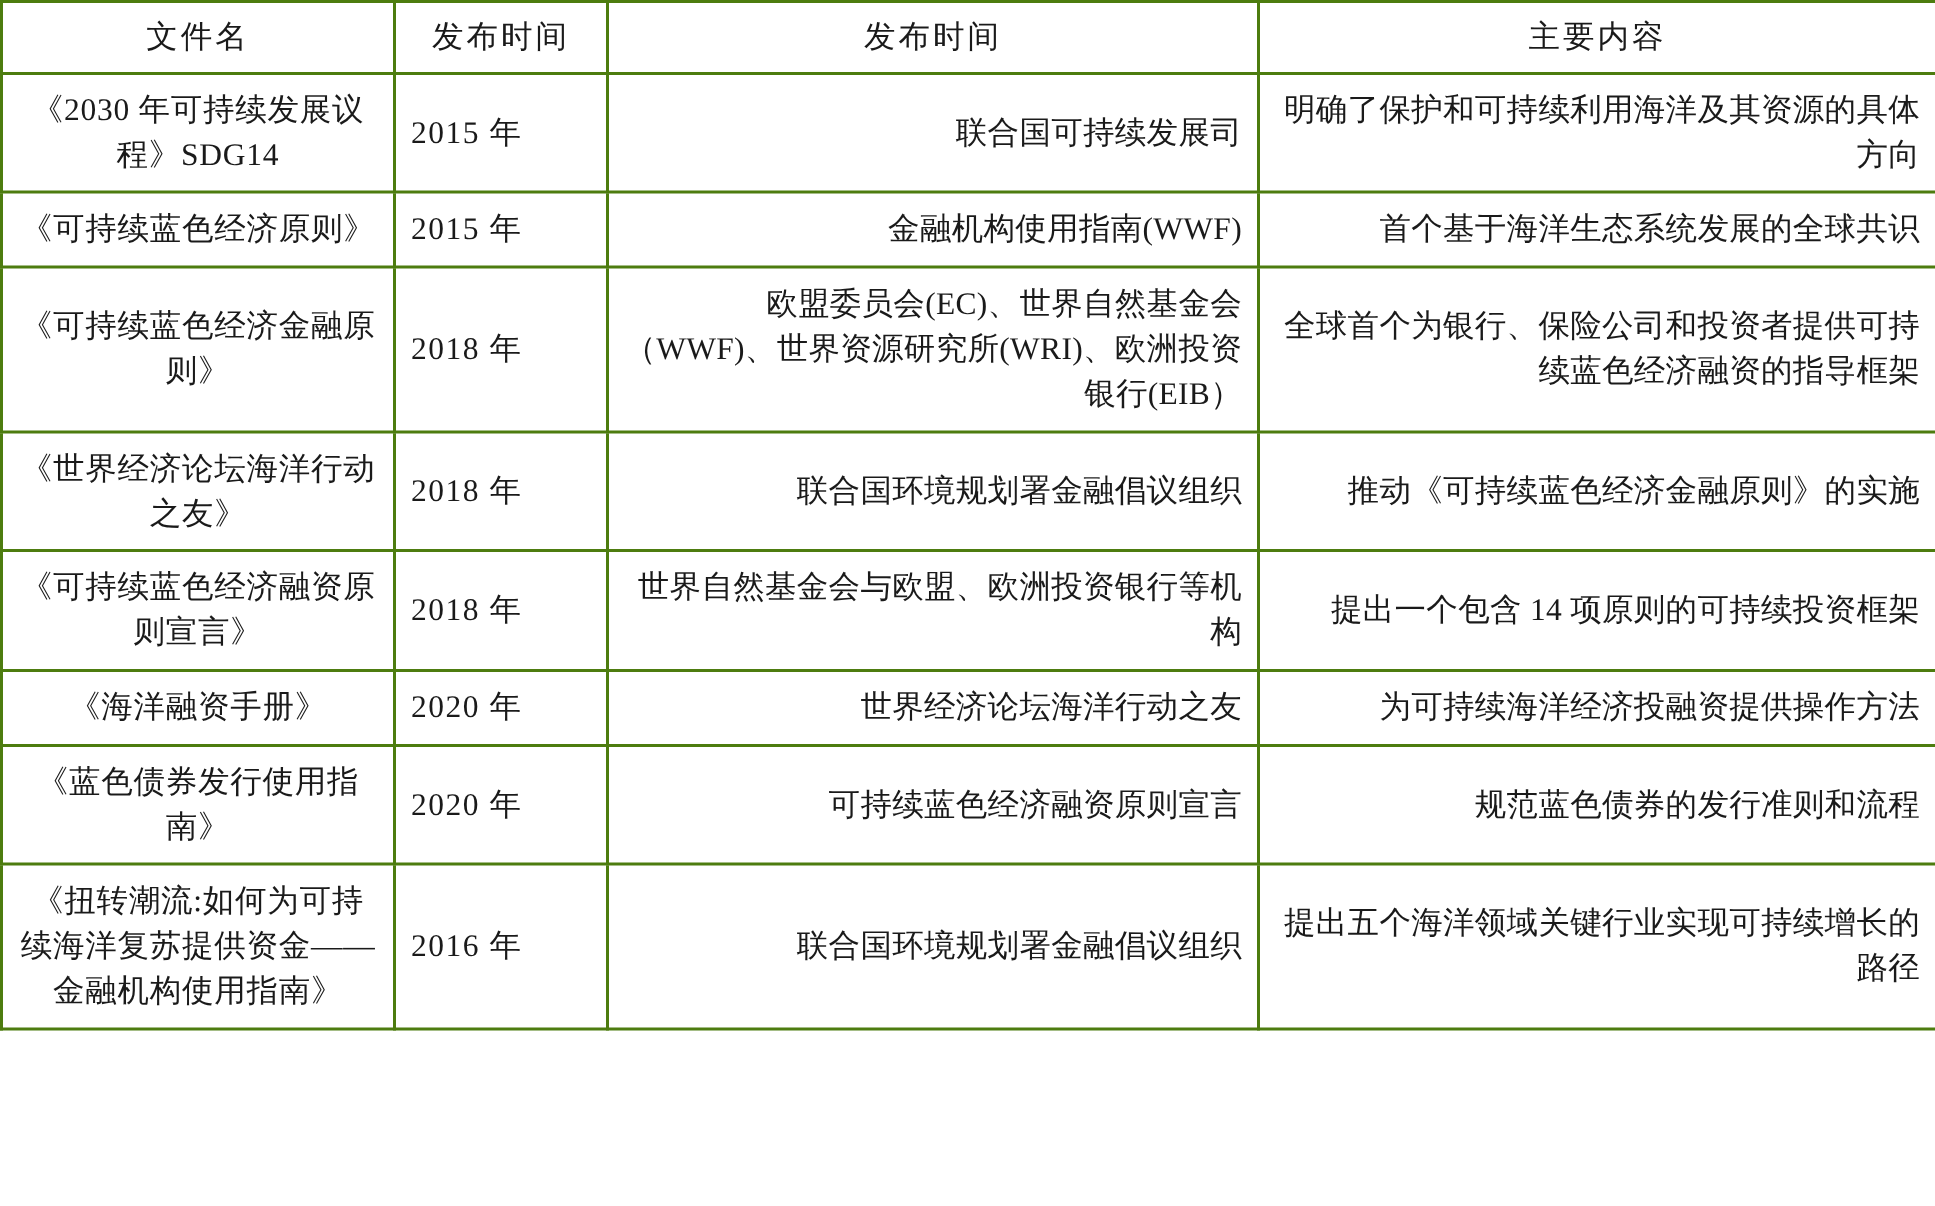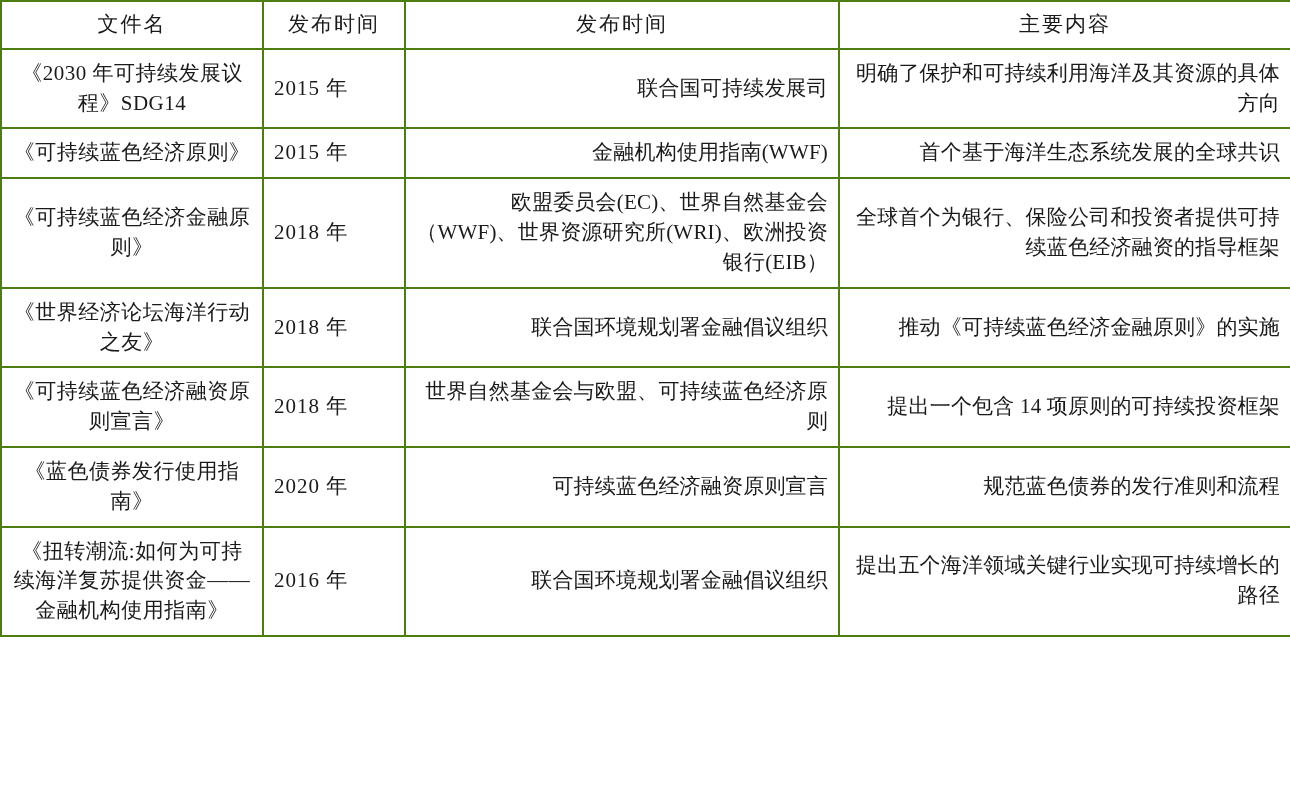"世界自然基金会与欧盟、可持续蓝色经济原则" td.cell-org { text: 可持续蓝色经济原则 -> 欧洲投资银行等机构 }
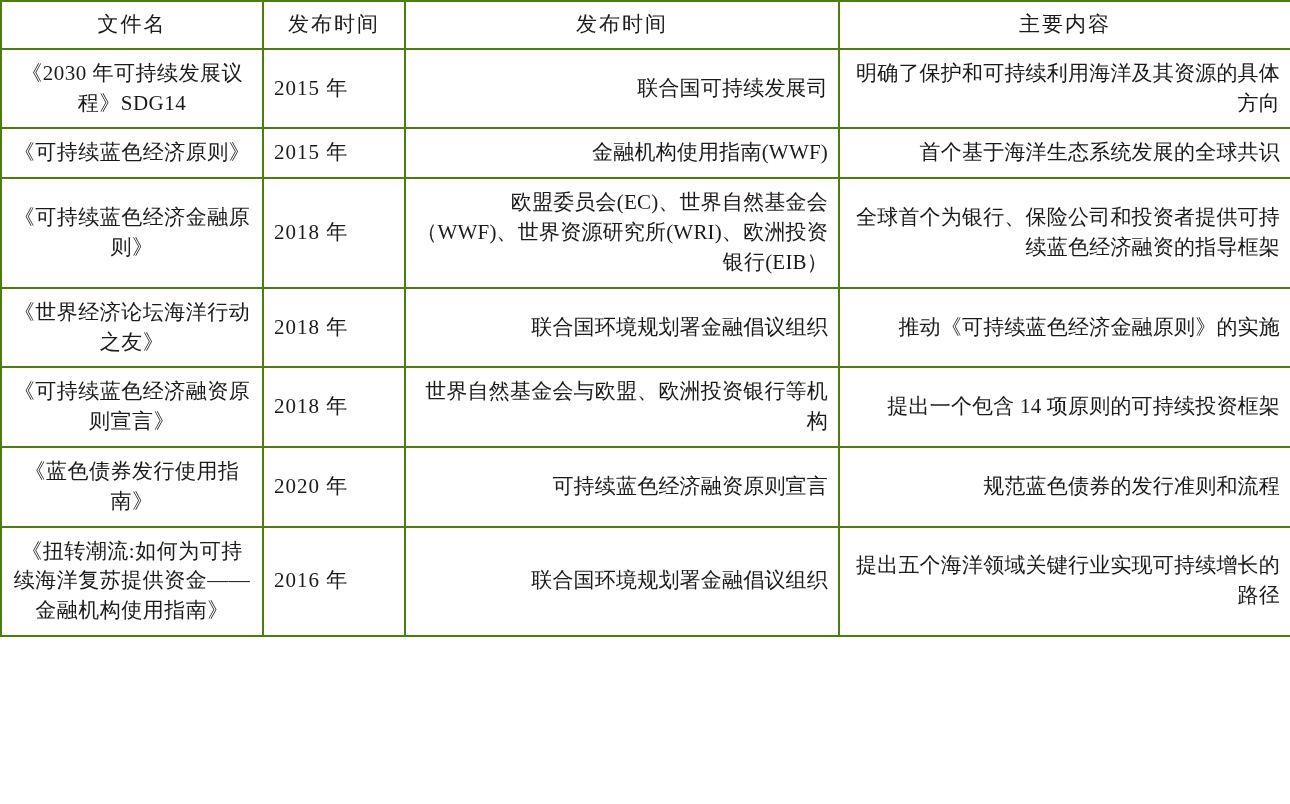"《海洋融资手册》" tr { html: none -> <tr> <td>《海洋融资手册》</td> <td>2020 年</td> <td>世界经济论坛海洋行动之友</td> <td>为可持续海洋经济投融资提供操作方法</td> </tr> }
